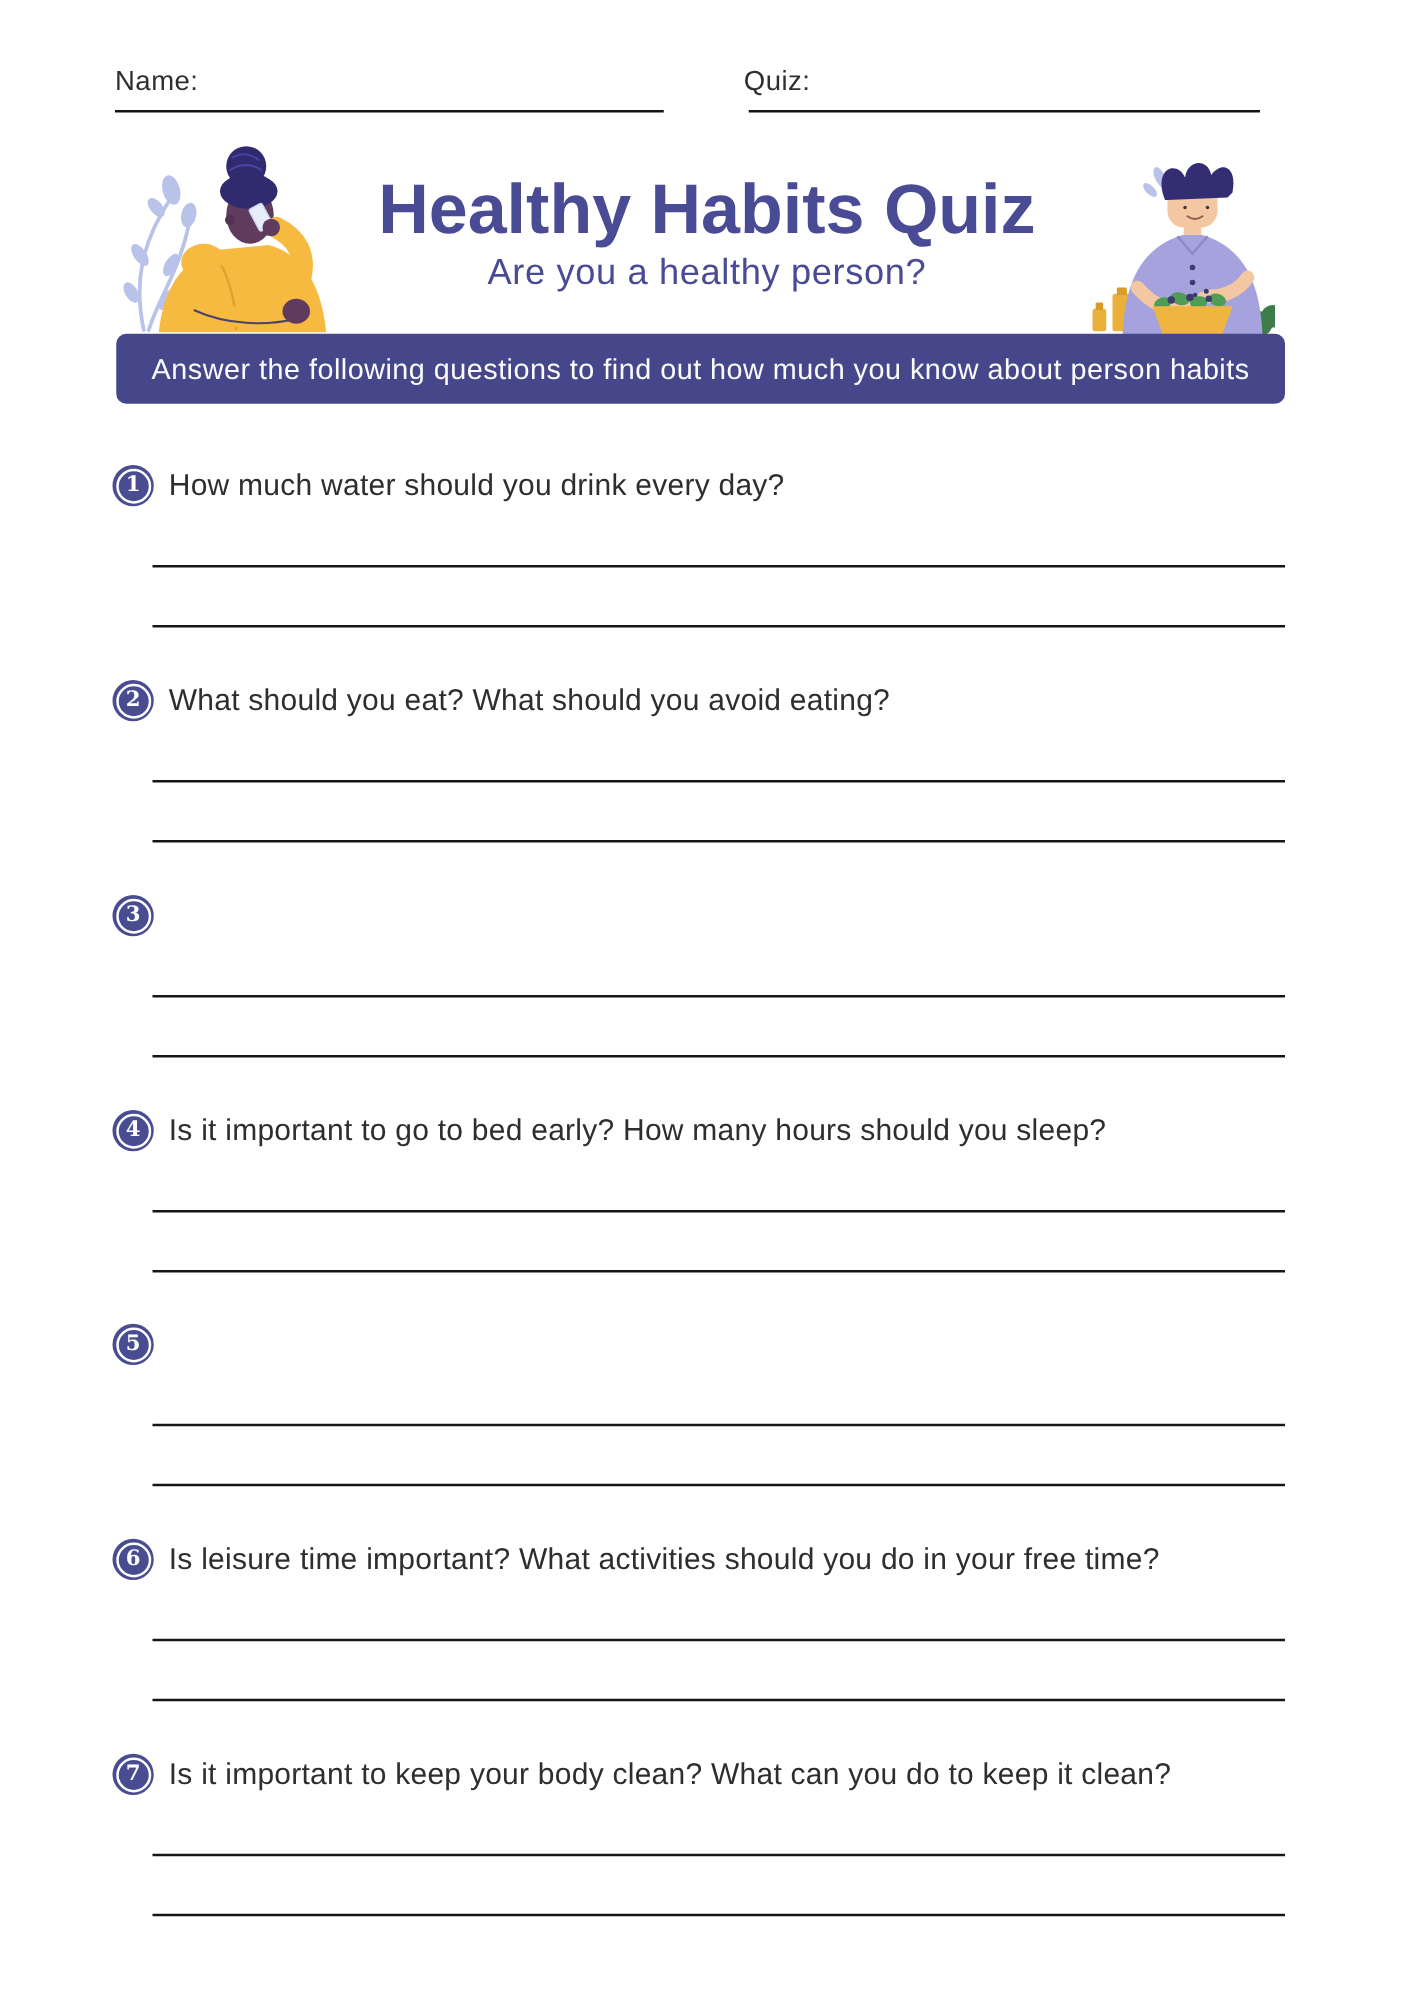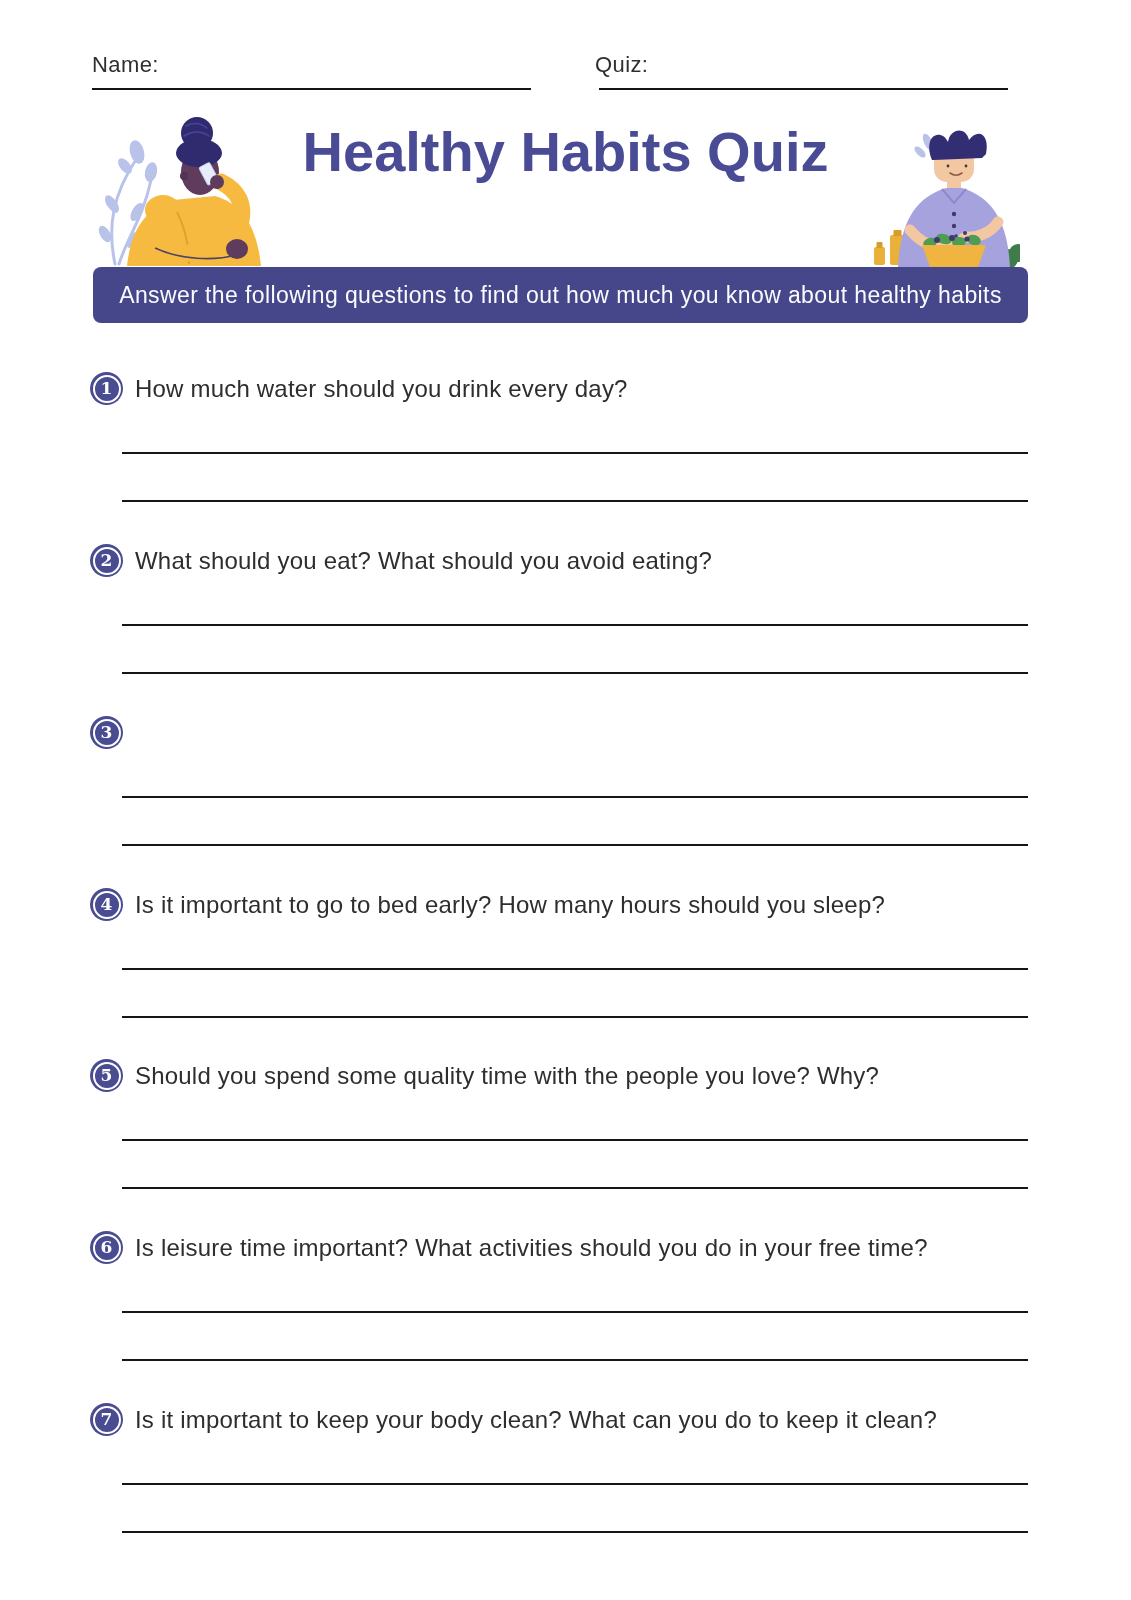"Healthy Habits Quiz" h1.title { margin: 0 -> 15px }
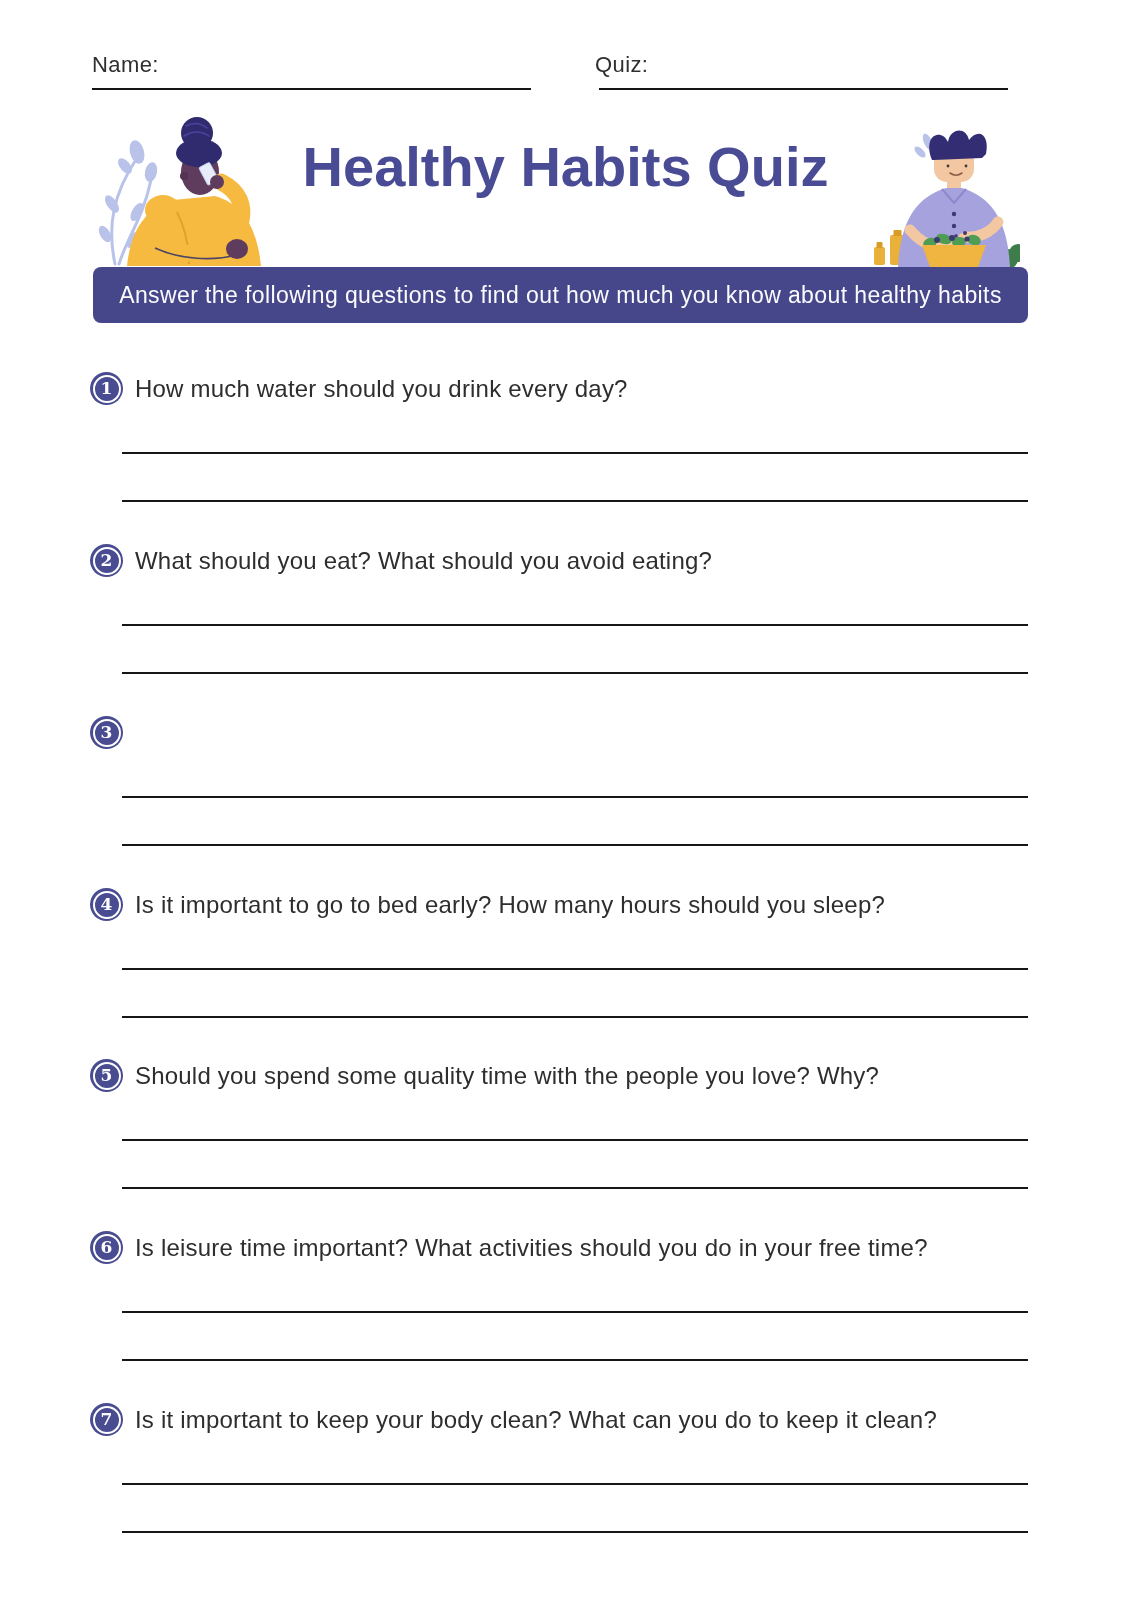"Are you a healthy person?" div.subtitle { html: none -> <div>Are you a healthy person?</div> }
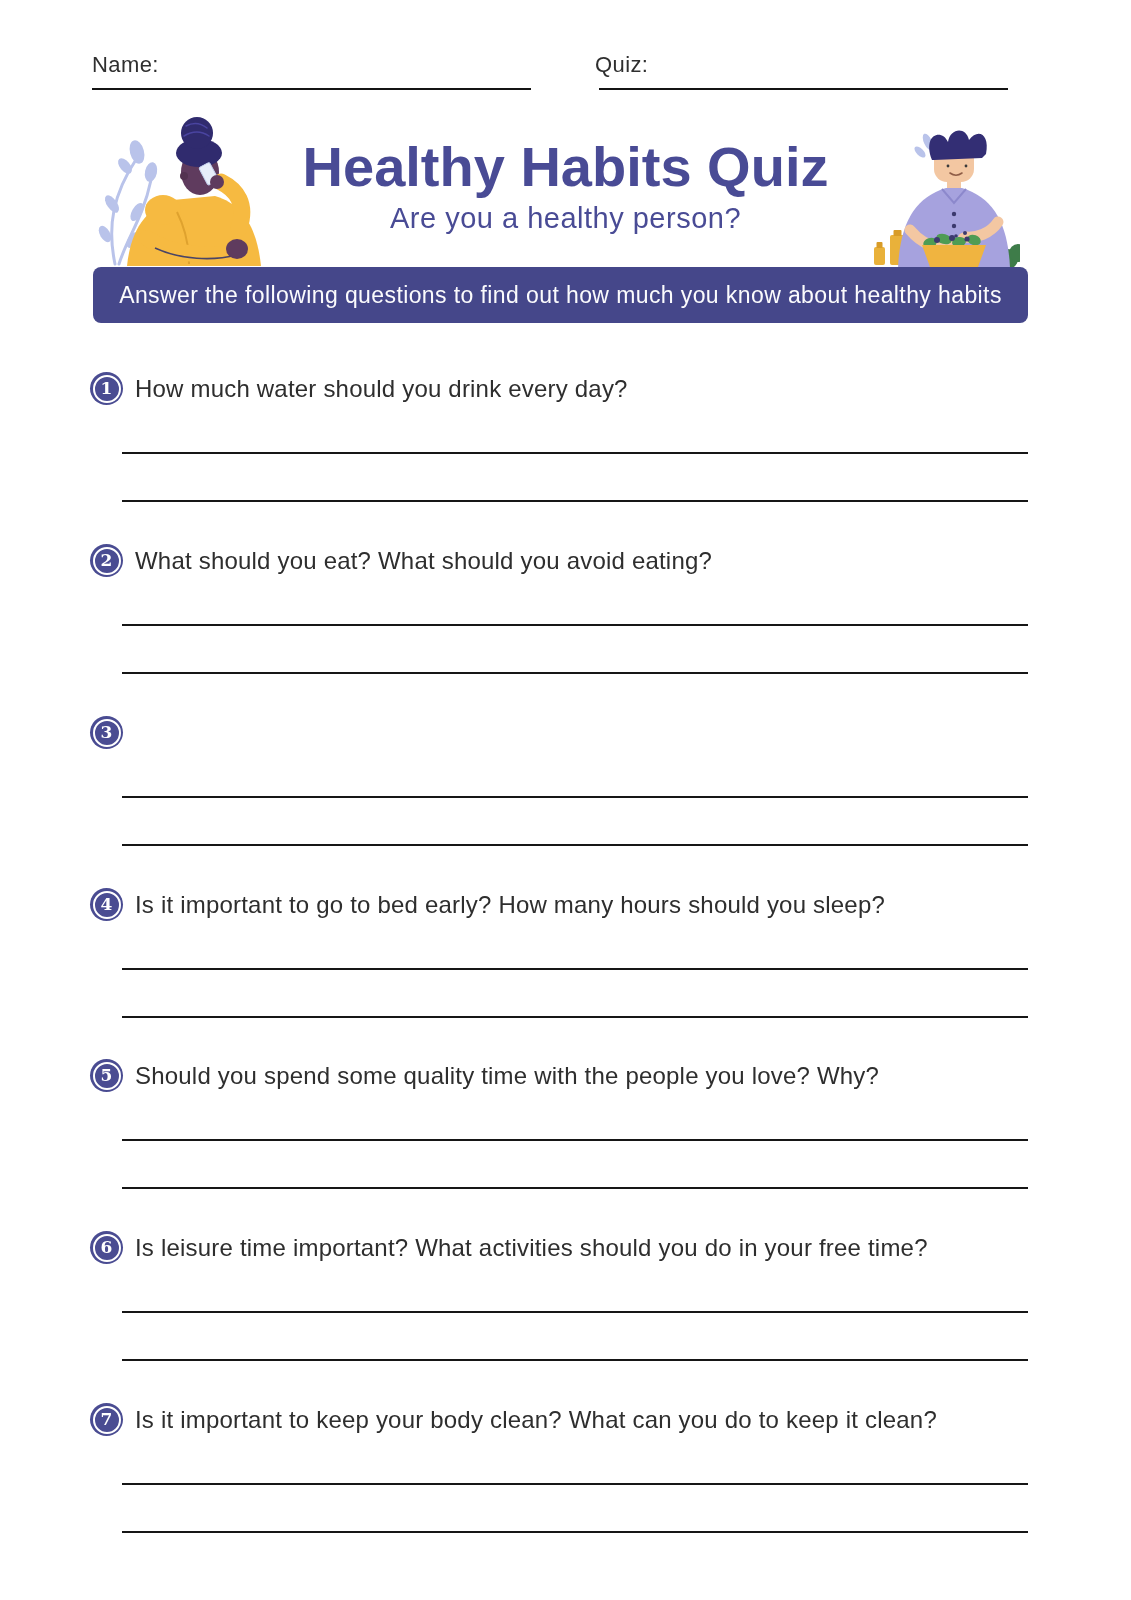"Answer the following questions to" span { text: healthy -> person }
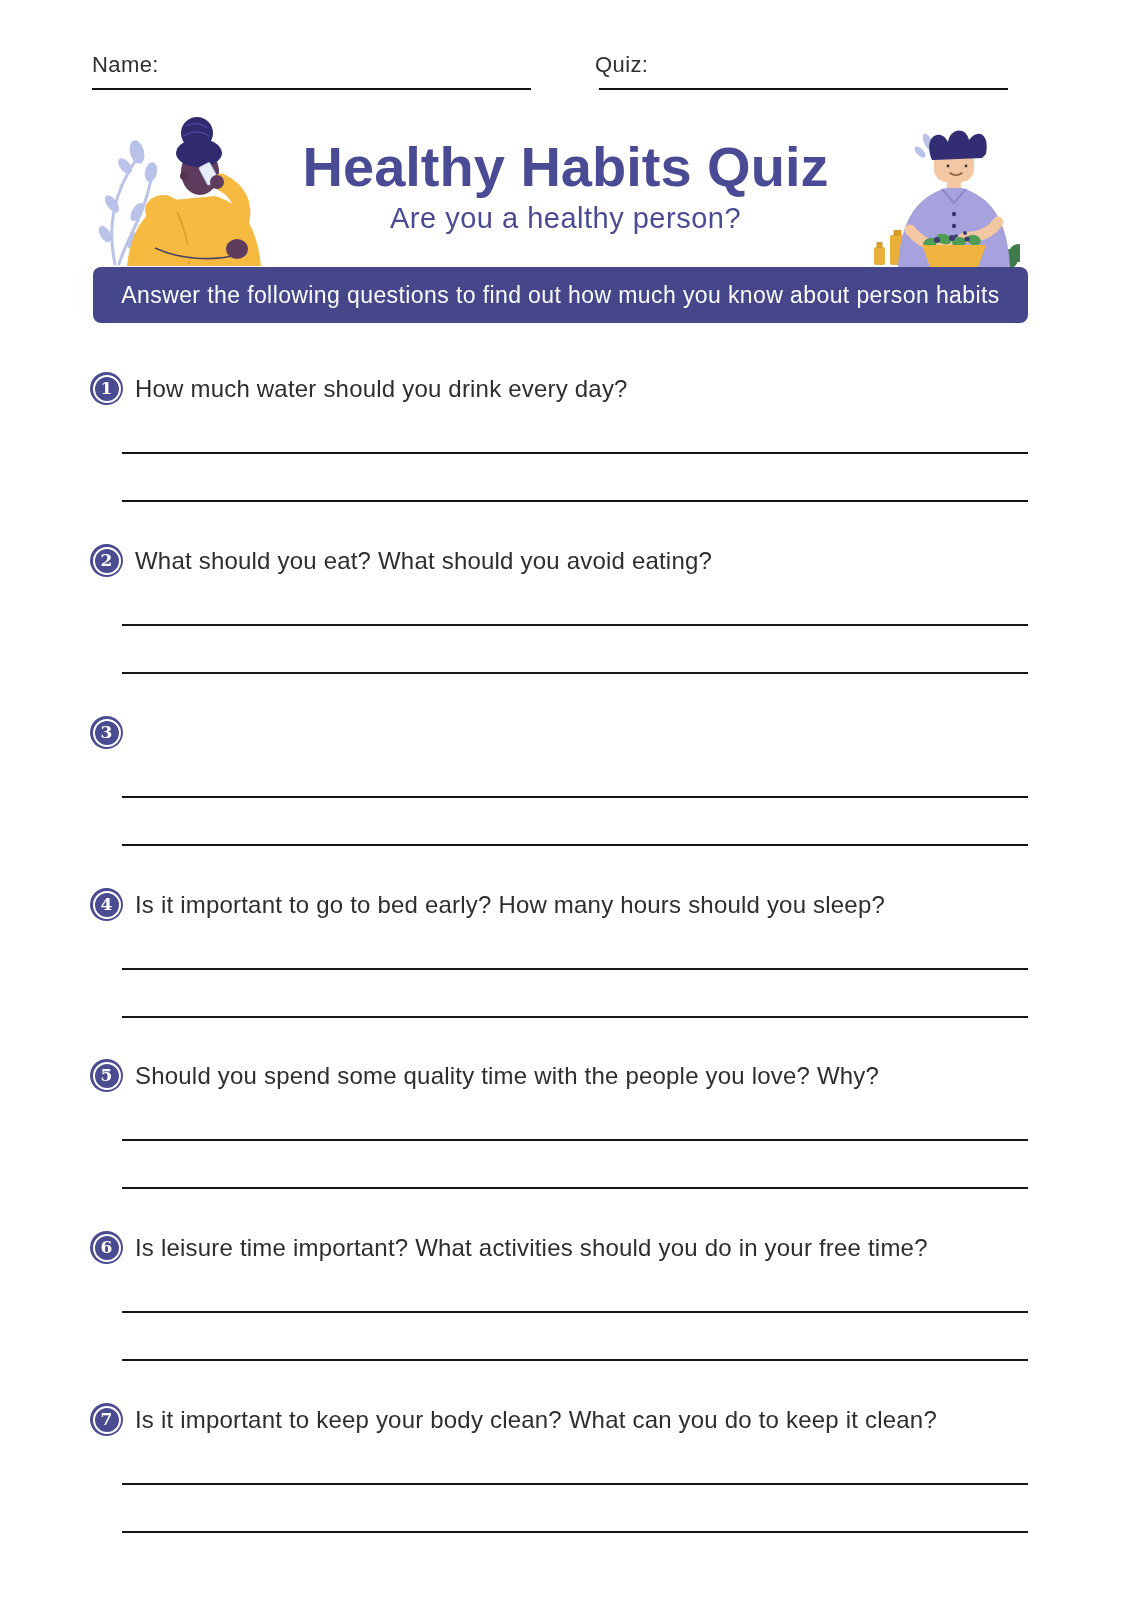"Should you spend some quality" p.q-text { html: <p>Should you spend some quality time with the people you love? Why?</p> -> none }
